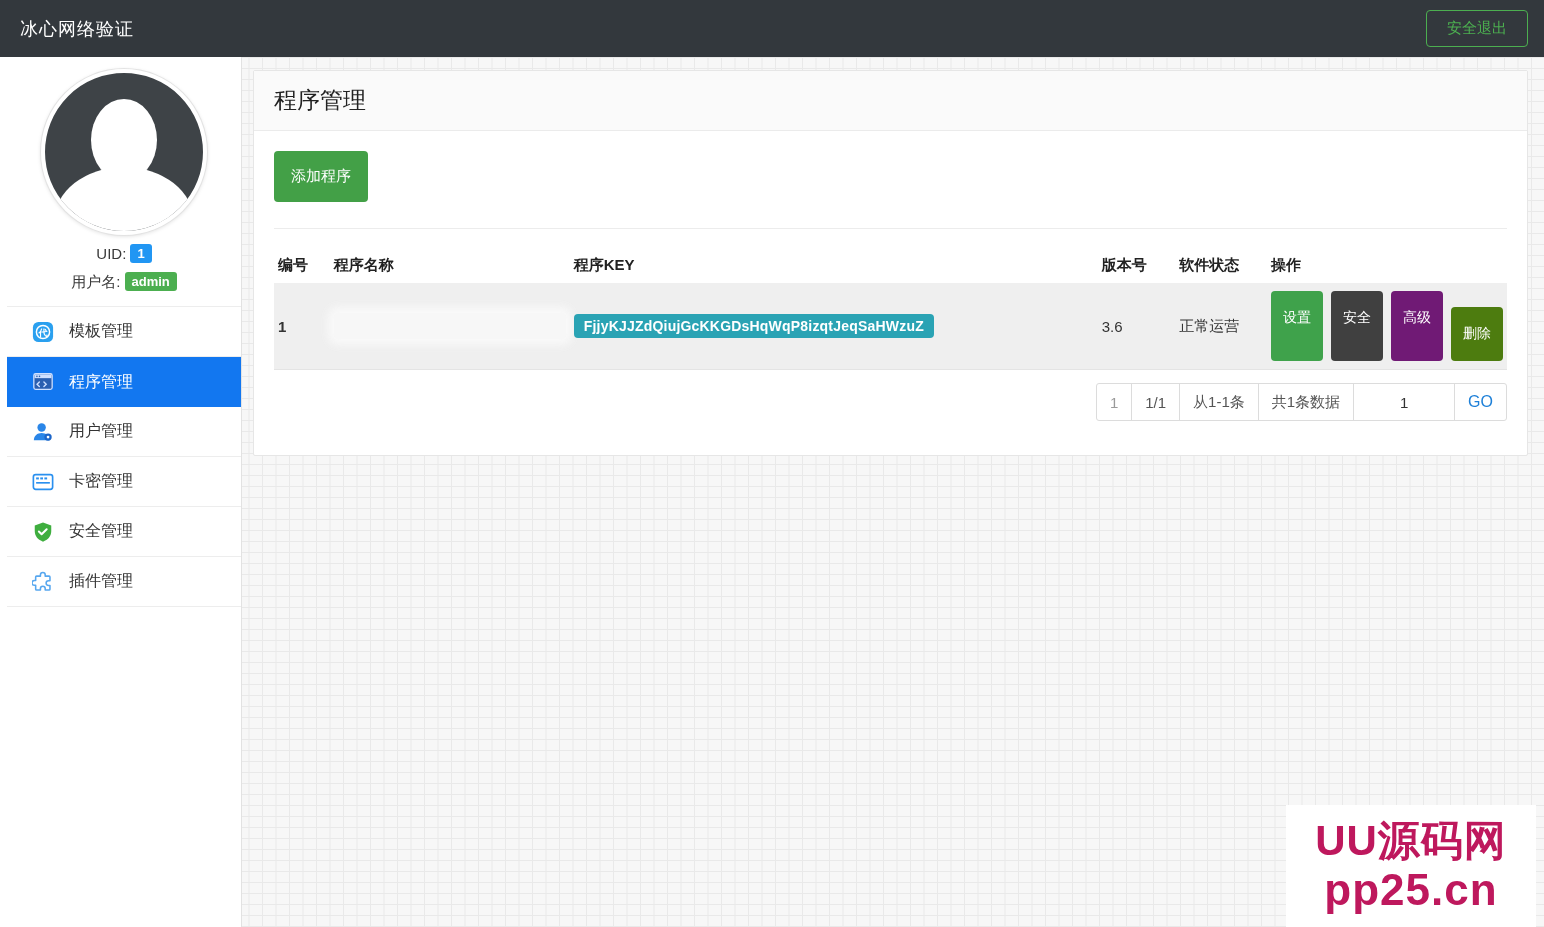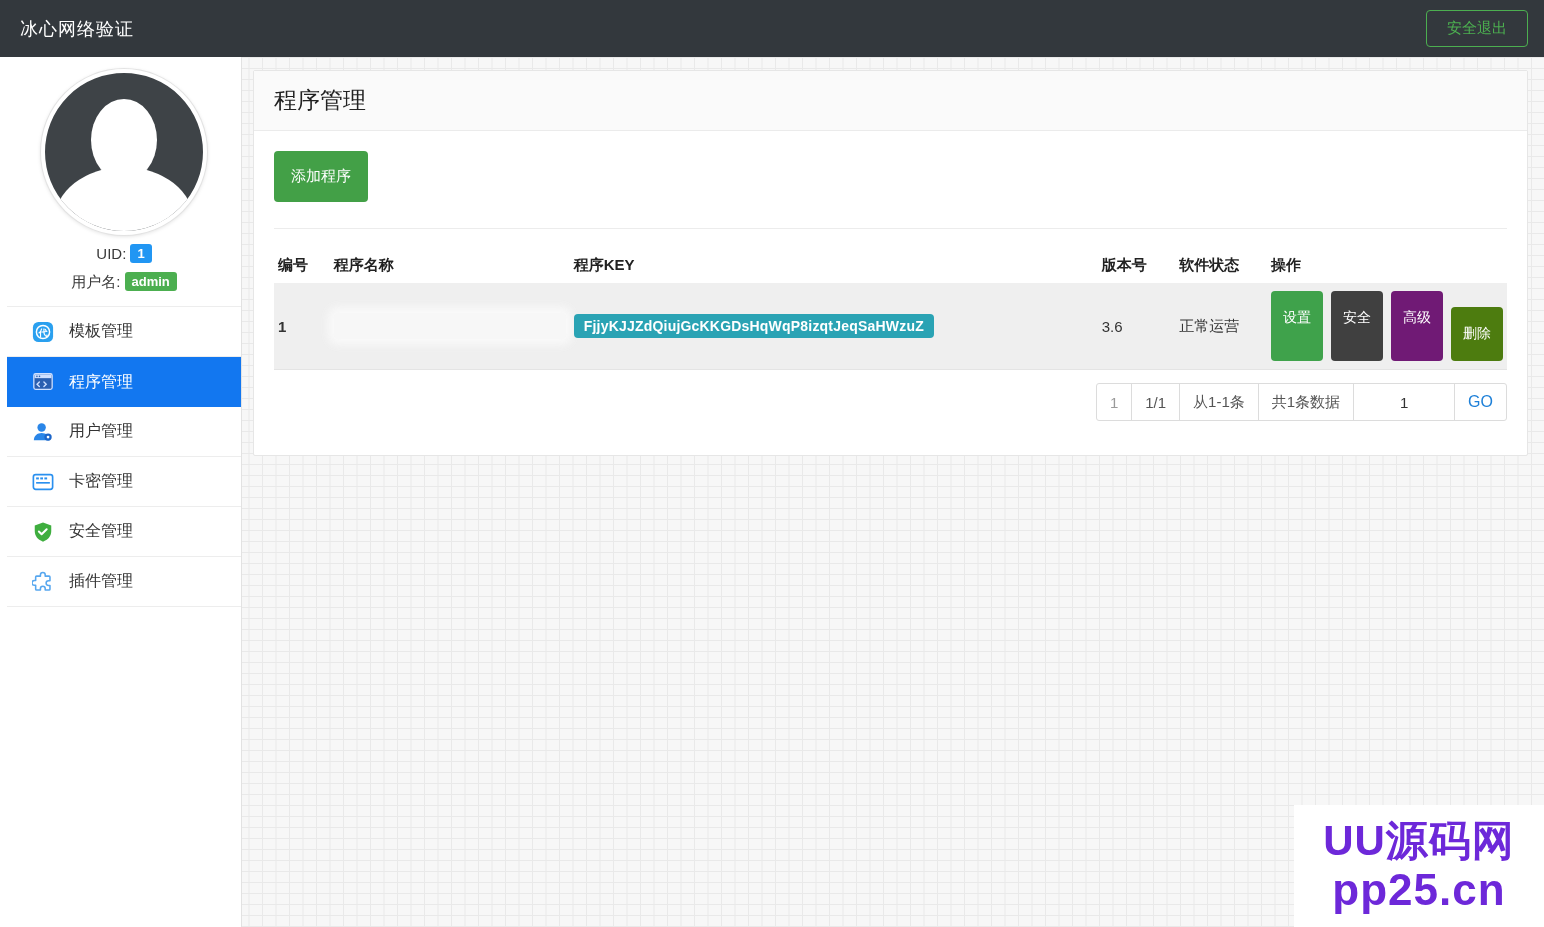"UU源码网" .watermark { color: #6d28d9 -> #be185d; right: 0 -> 8px }
